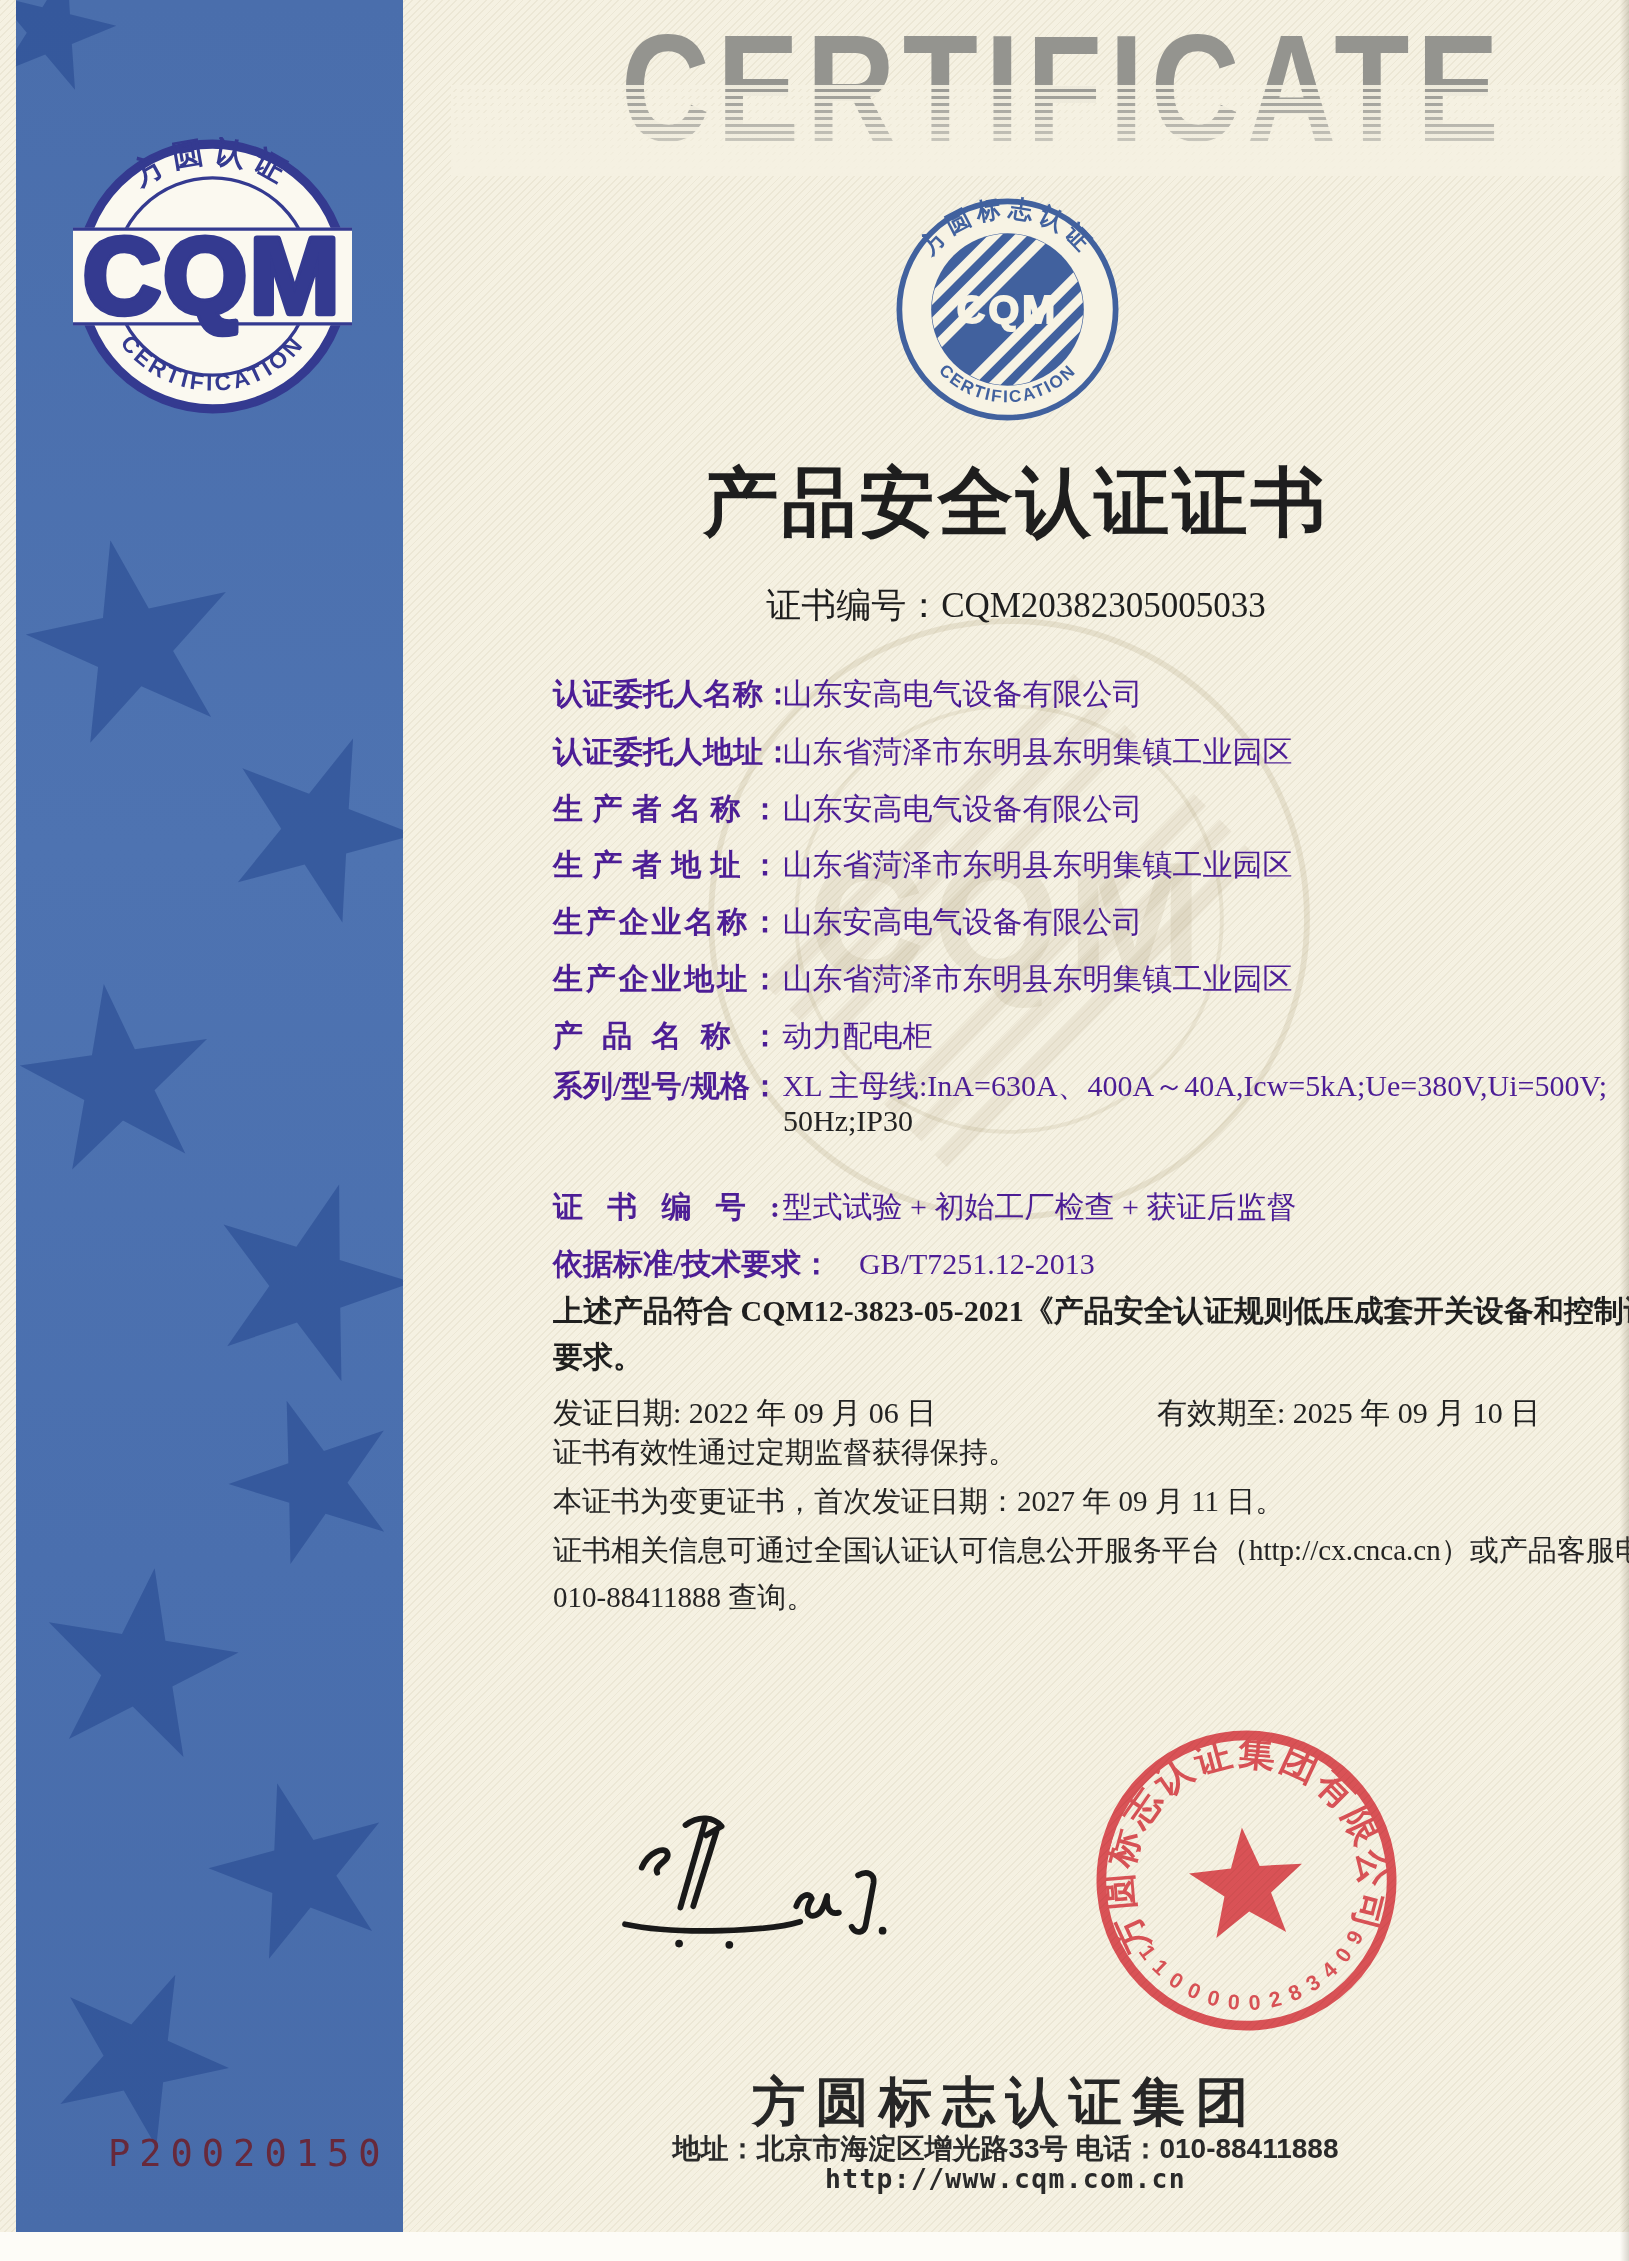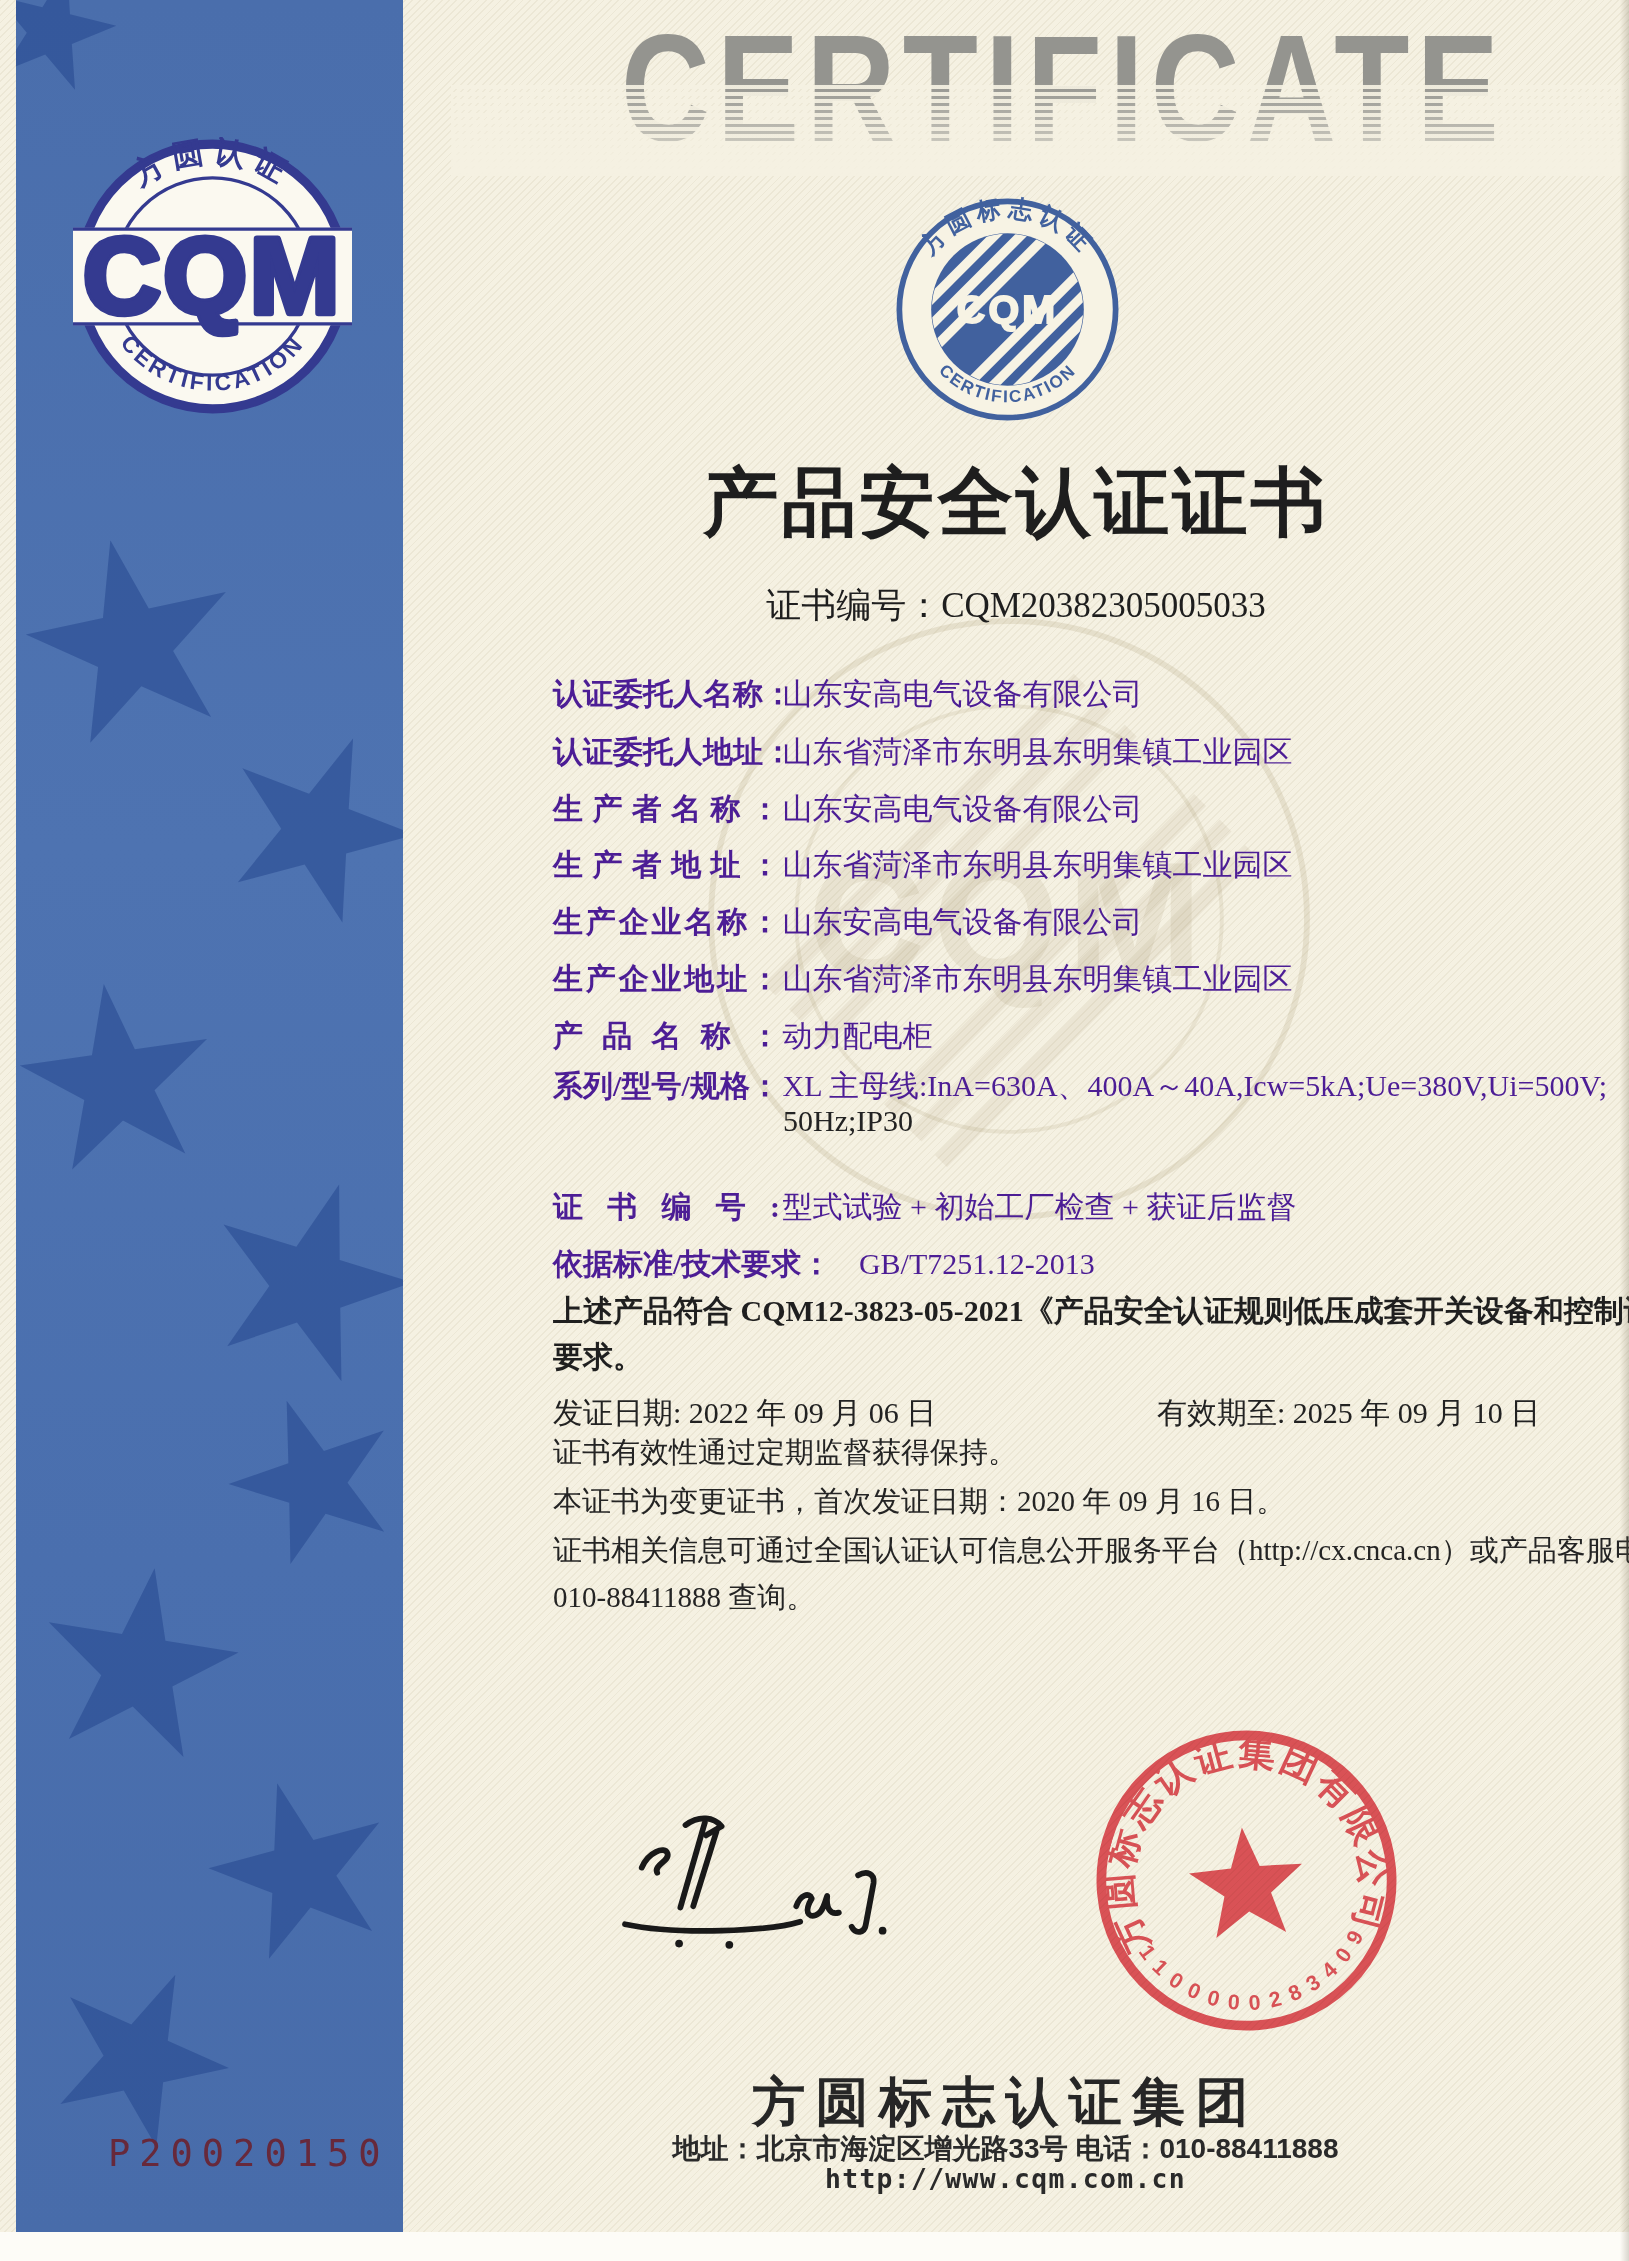"本证书为变更证书，首次发证日期：2020 年 09 月 16" div.note { text: 2020 年 09 月 16 -> 2027 年 09 月 11 }
